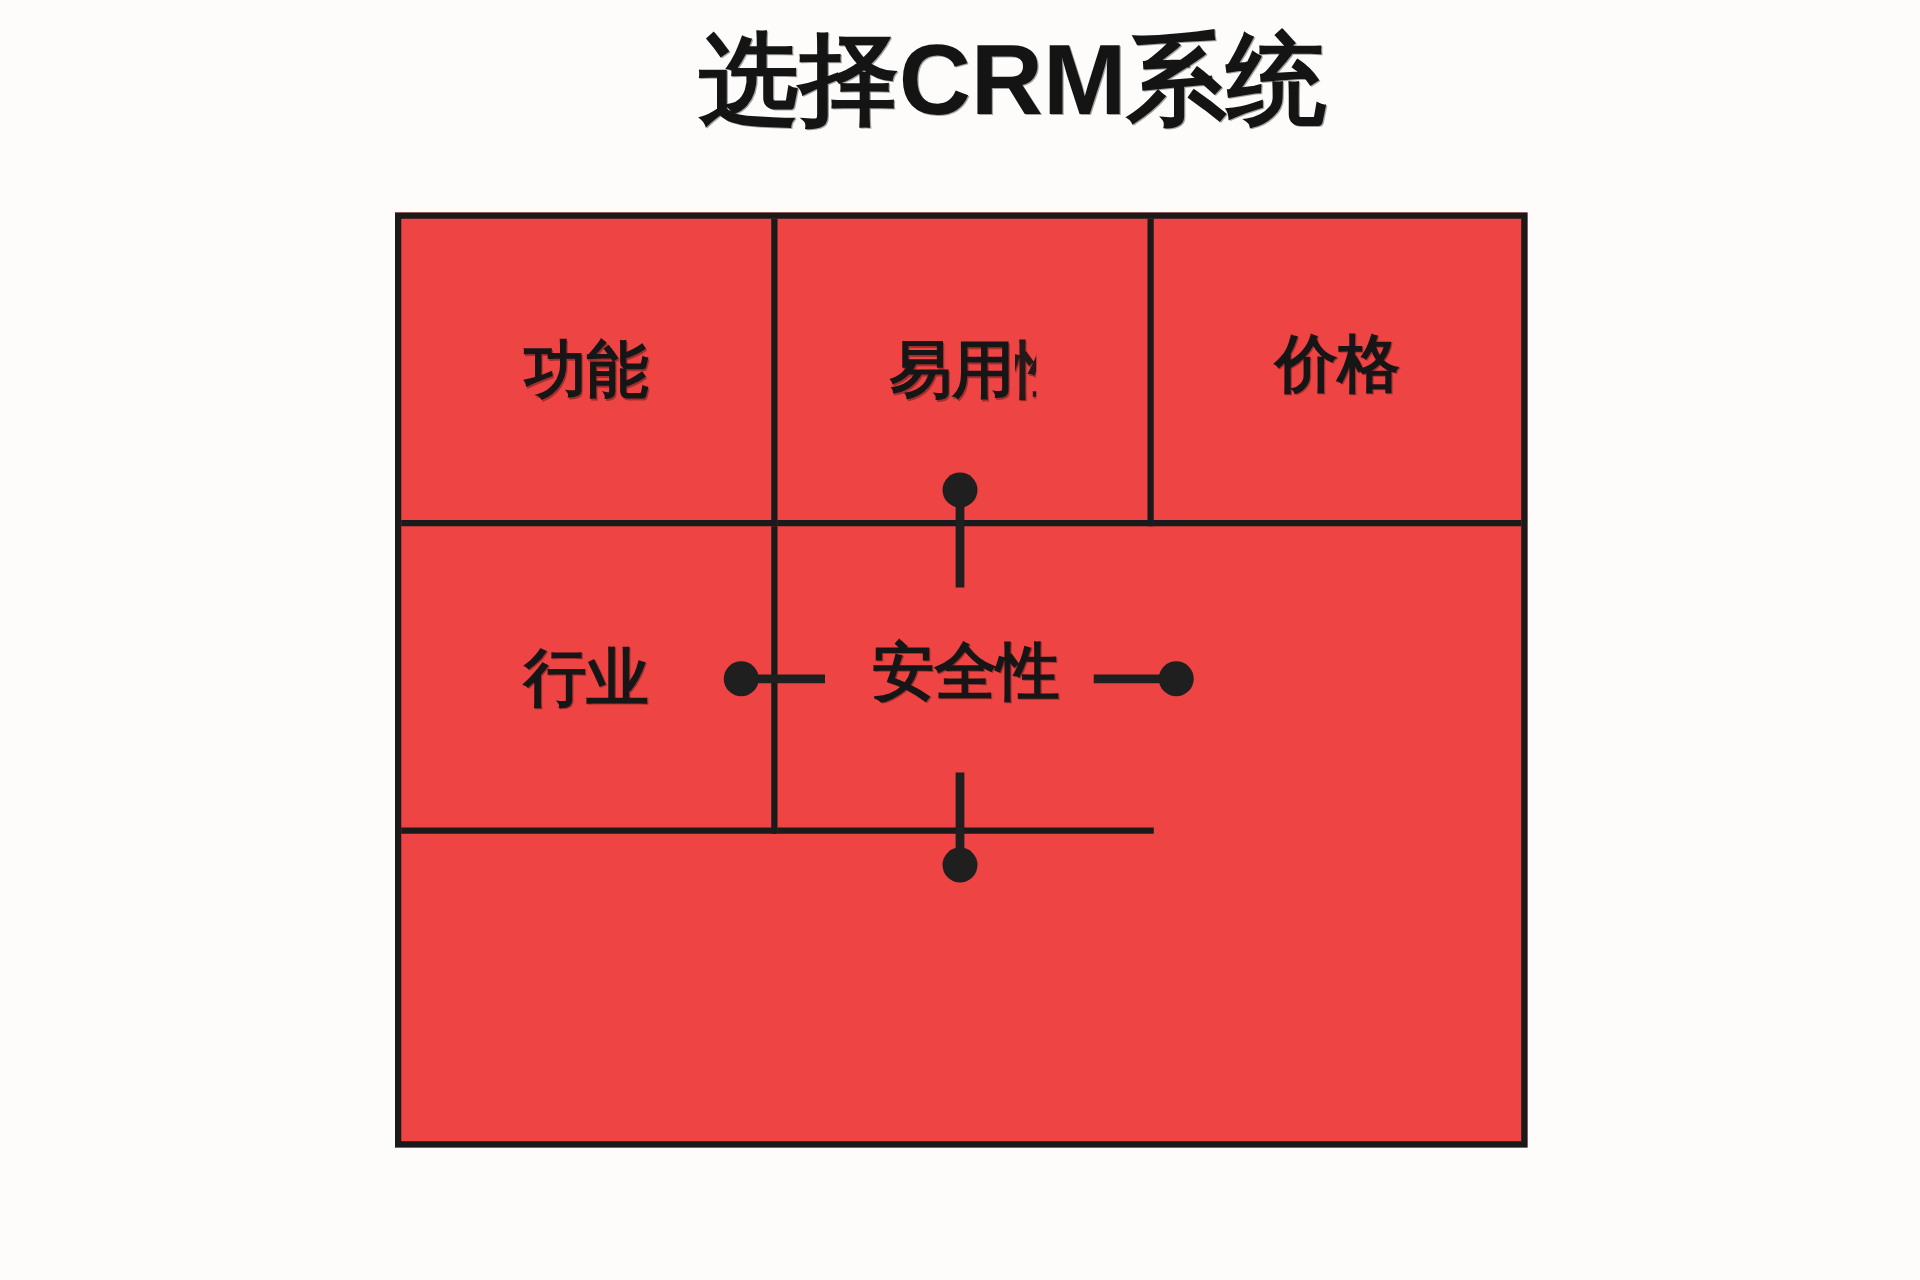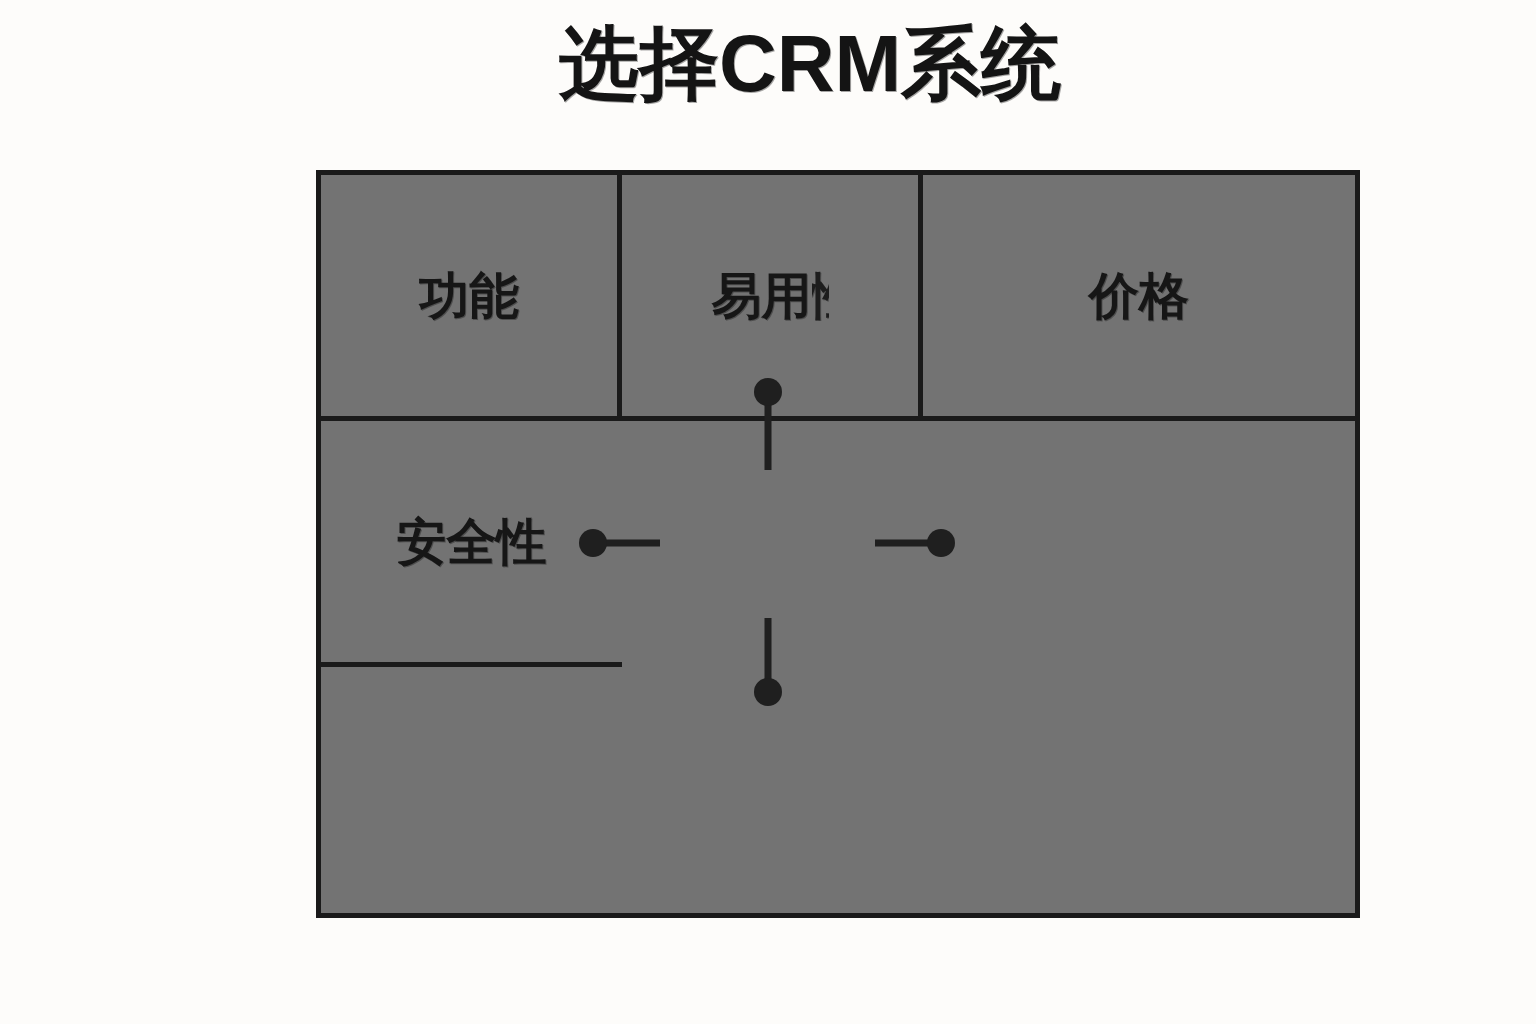"功能" .matrix { background: #737373 -> #ef4444; width: 1044px -> 906px }
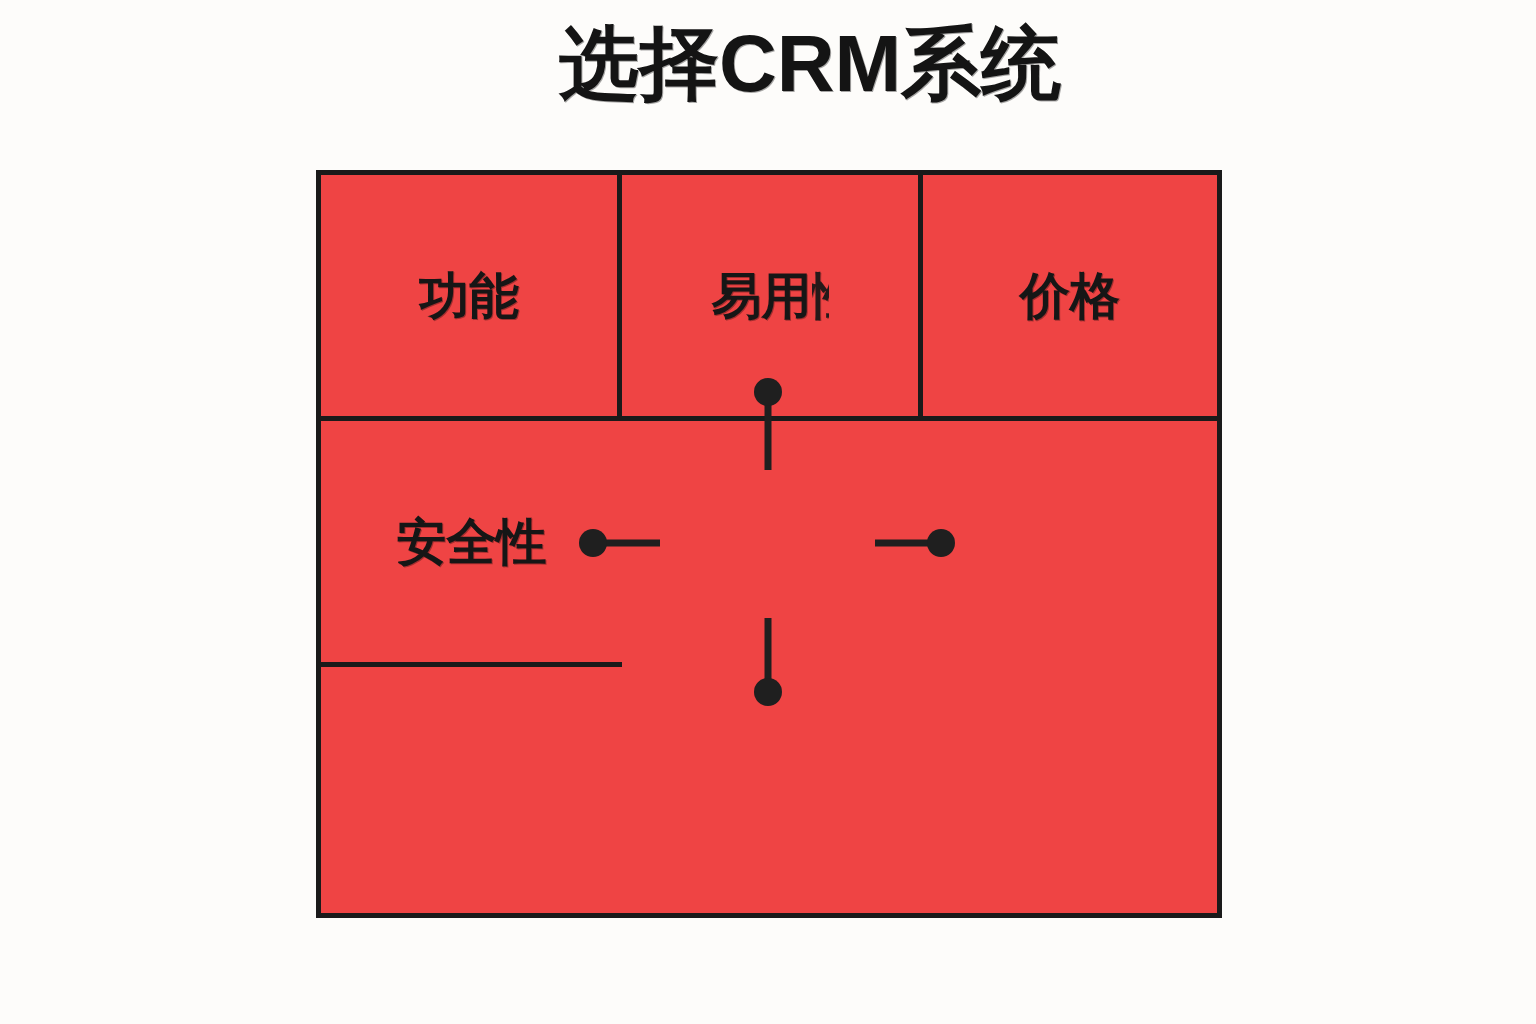"价格" .cell.col-last { font-family: none -> Liberation Mono, monospace }
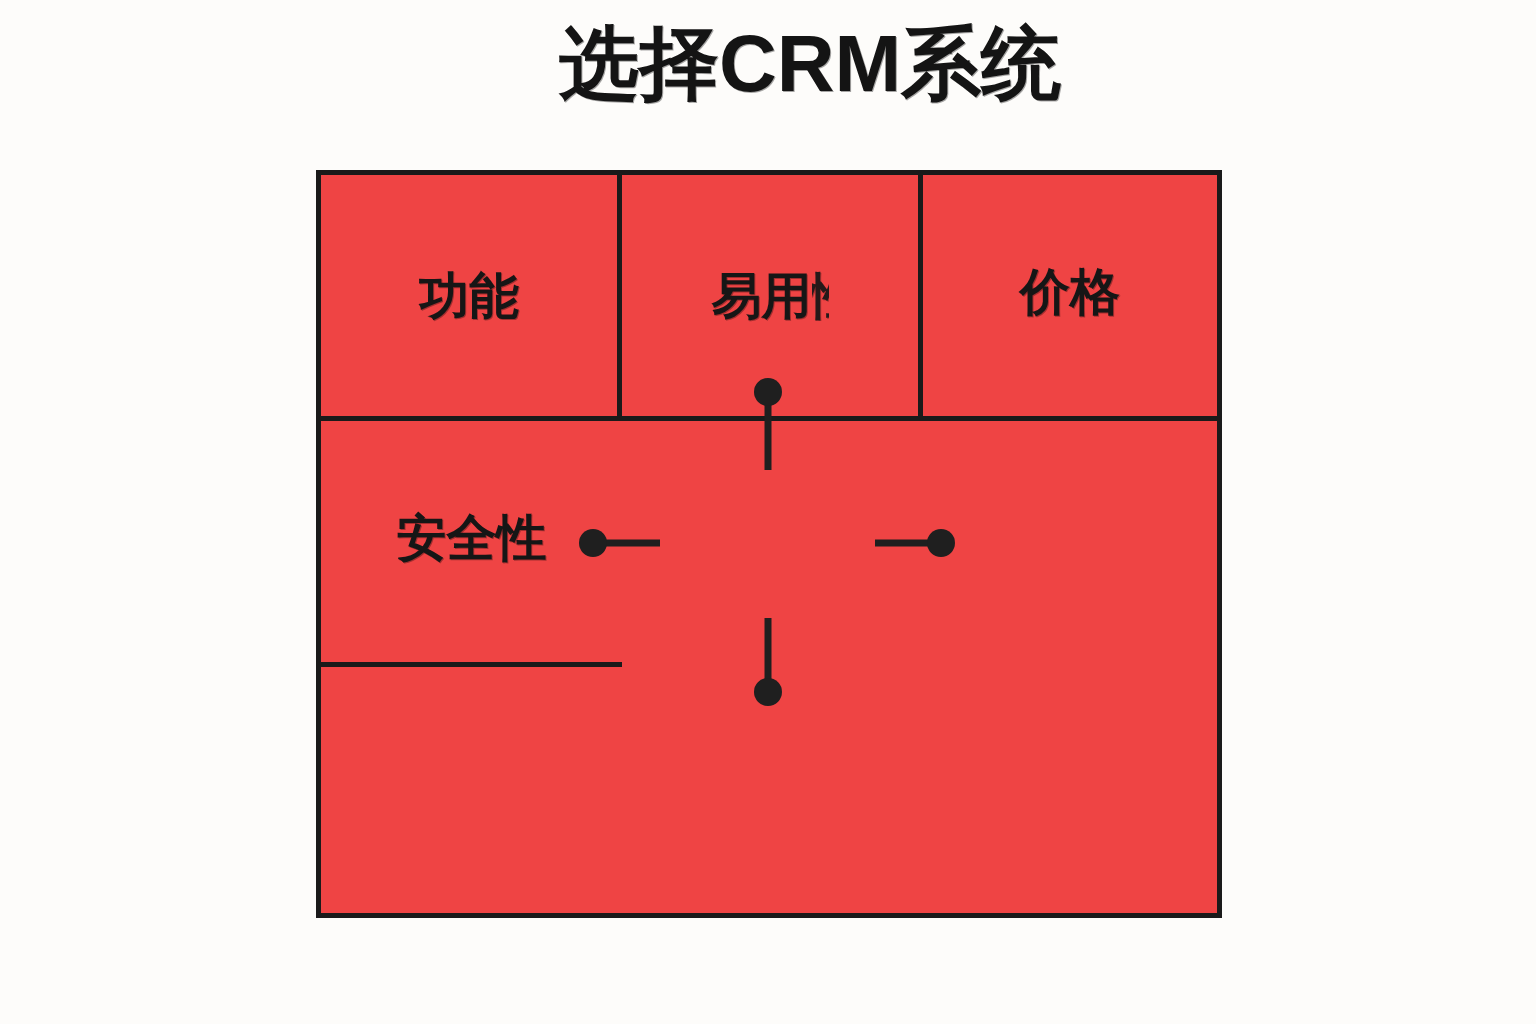"行业" div.cell { html: none -> <div> <span>行业</span> </div> }
